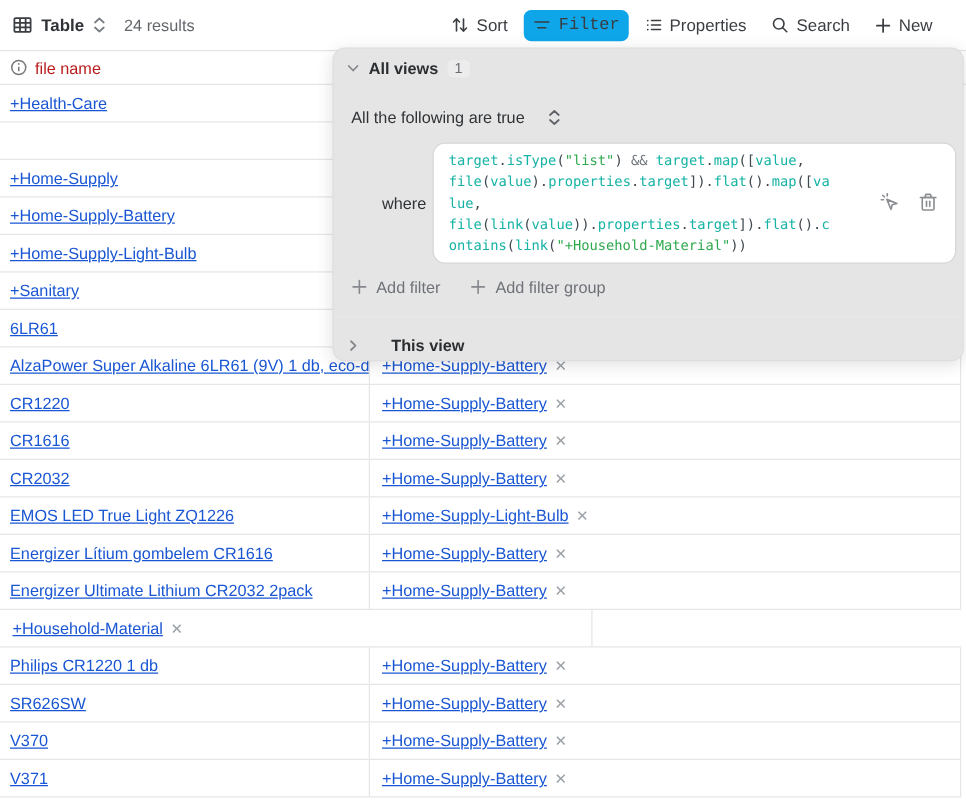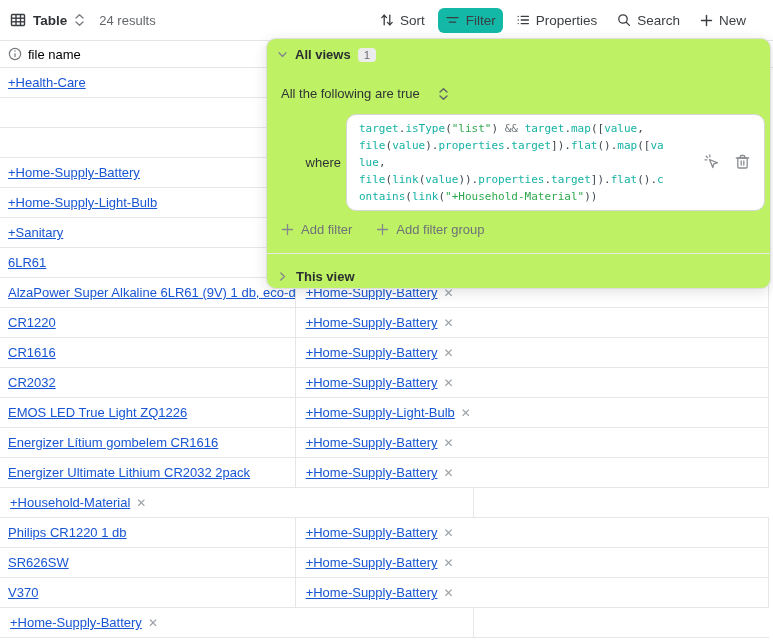"Filter" .tb-btn.active { background: #14b8a6 -> #0ea5e9; font-family: none -> Liberation Mono, monospace }
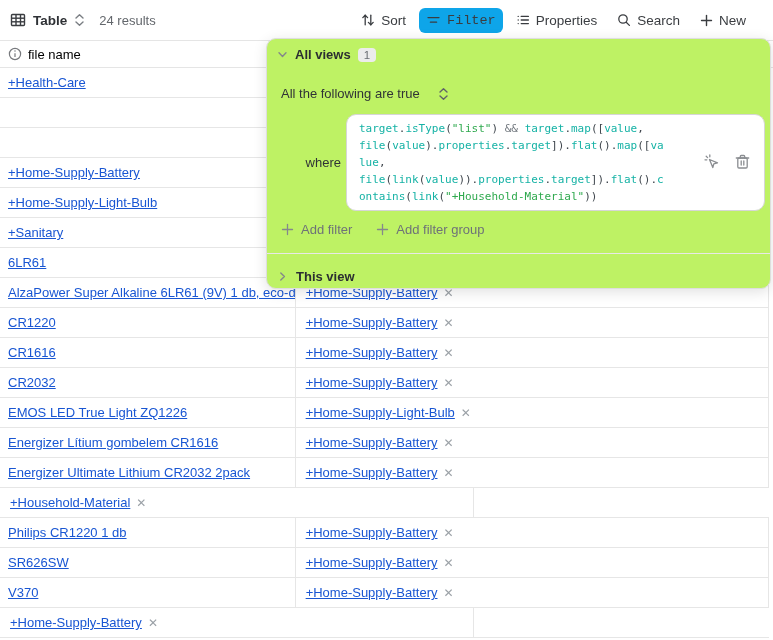"file name" .thead-label { color: #000000 -> #b91c1c }
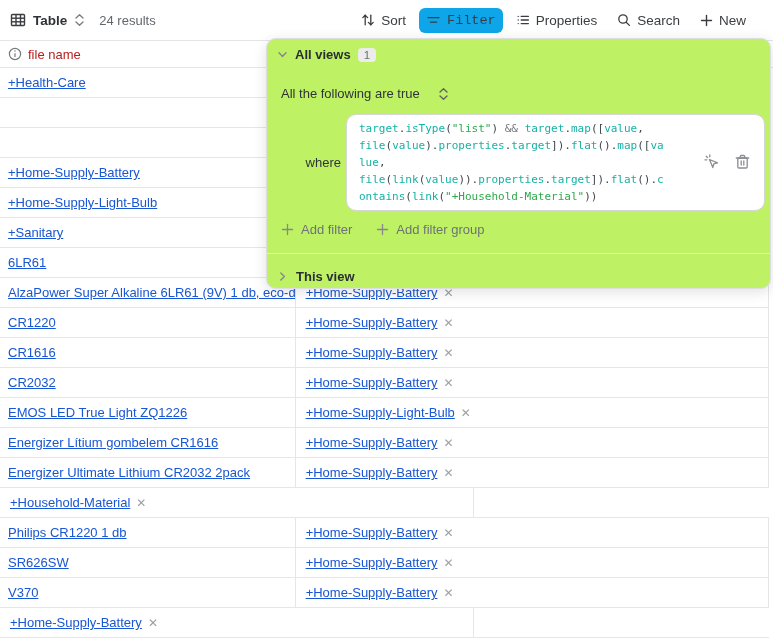"All views" .popup { background: #bef264 -> #e5e5e5 }
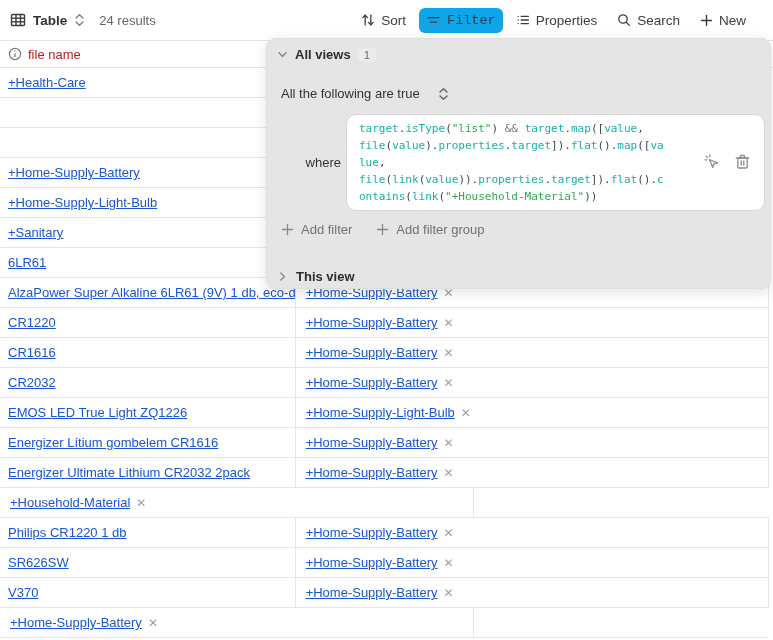"+Home-Supply" div.c1 { html: none -> <div> <a>+Home-Supply</a> </div> }
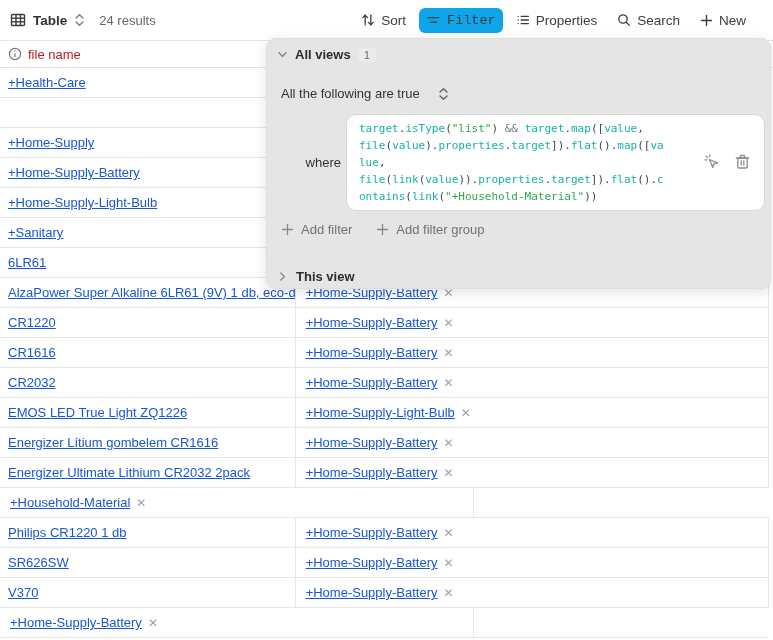"This view" .pp-thisview { gap: 8px -> 25px }
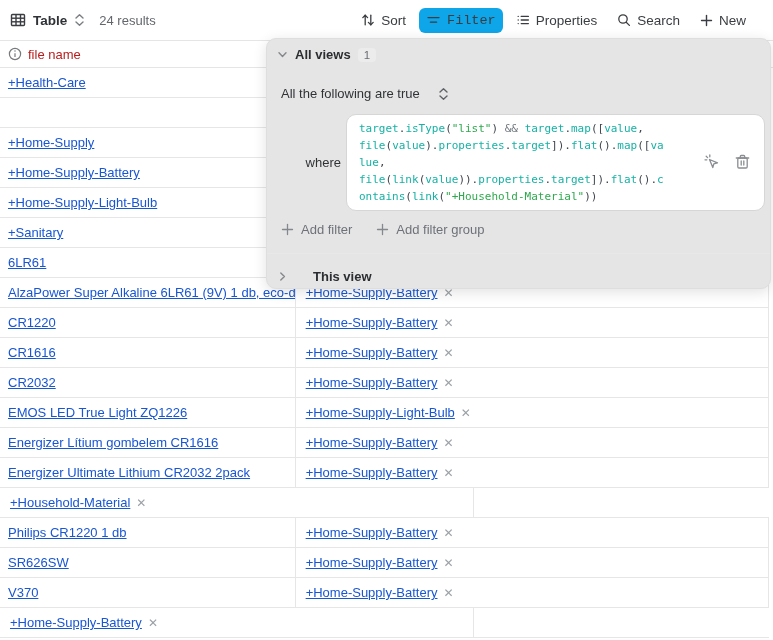"V371" div.c1 { html: none -> <div> <a>V371</a> </div> }
